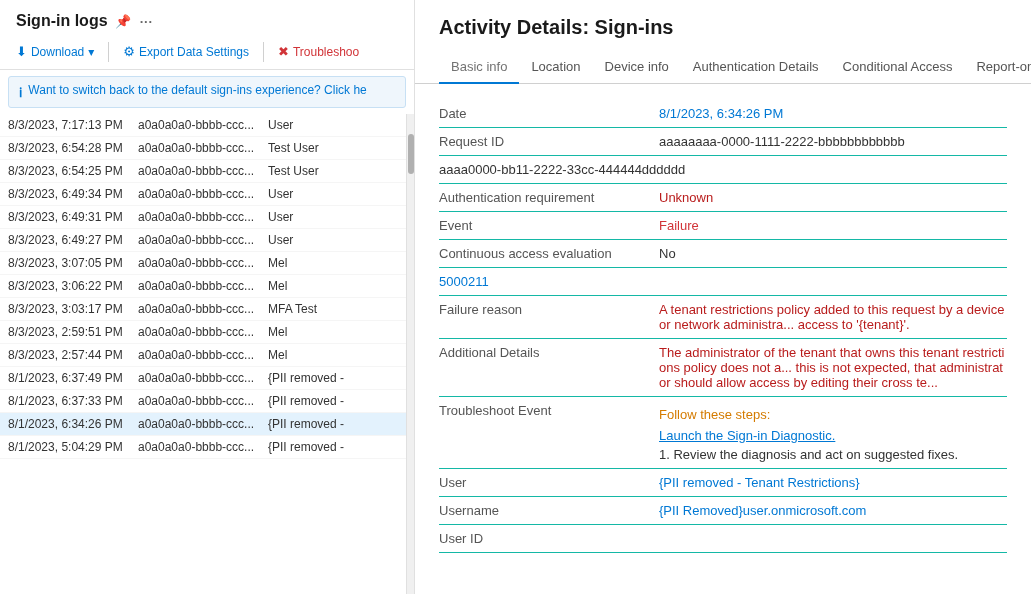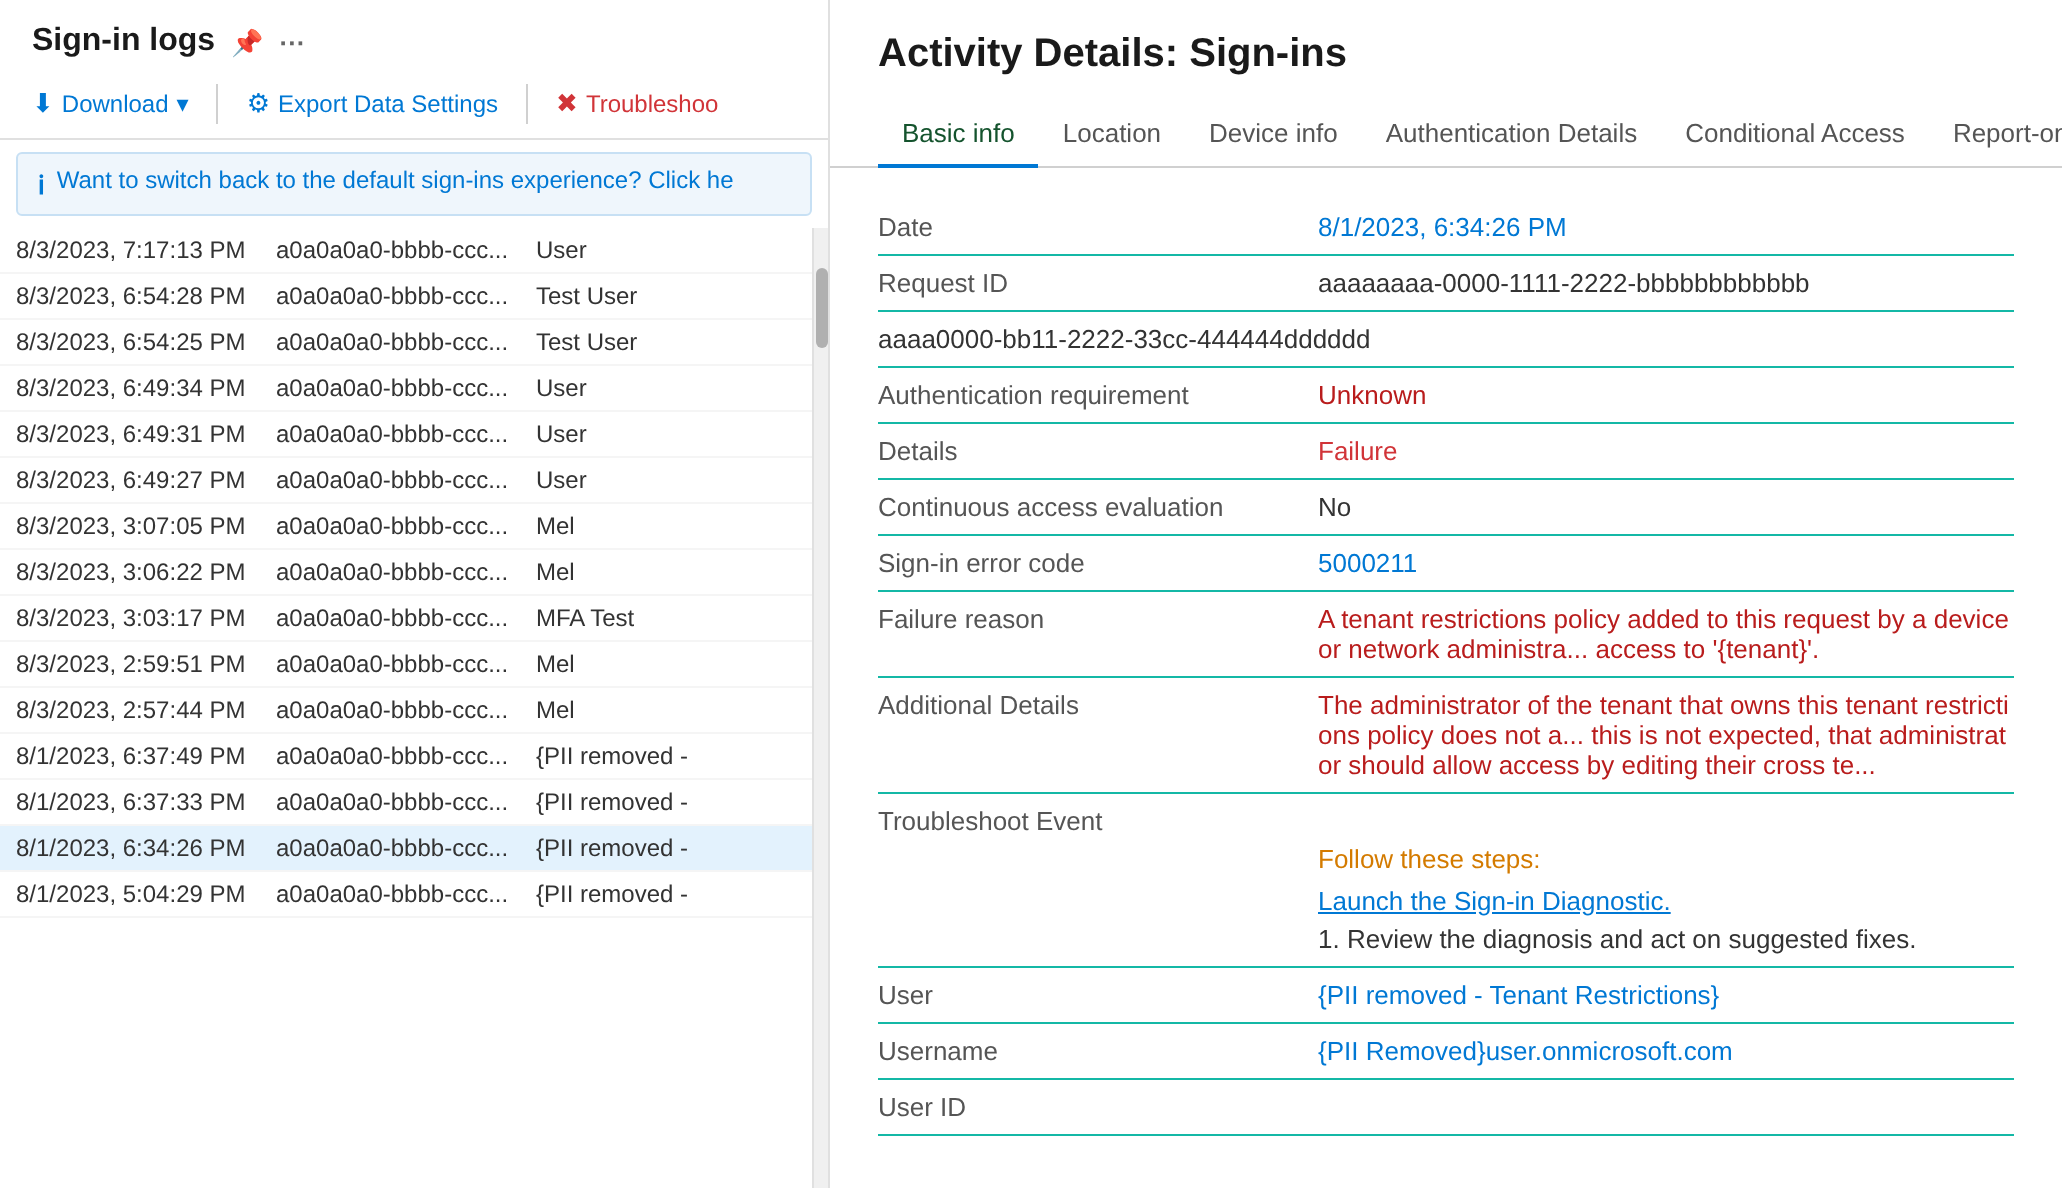"Basic info" .tab.active { color: #14532d -> #737373 }
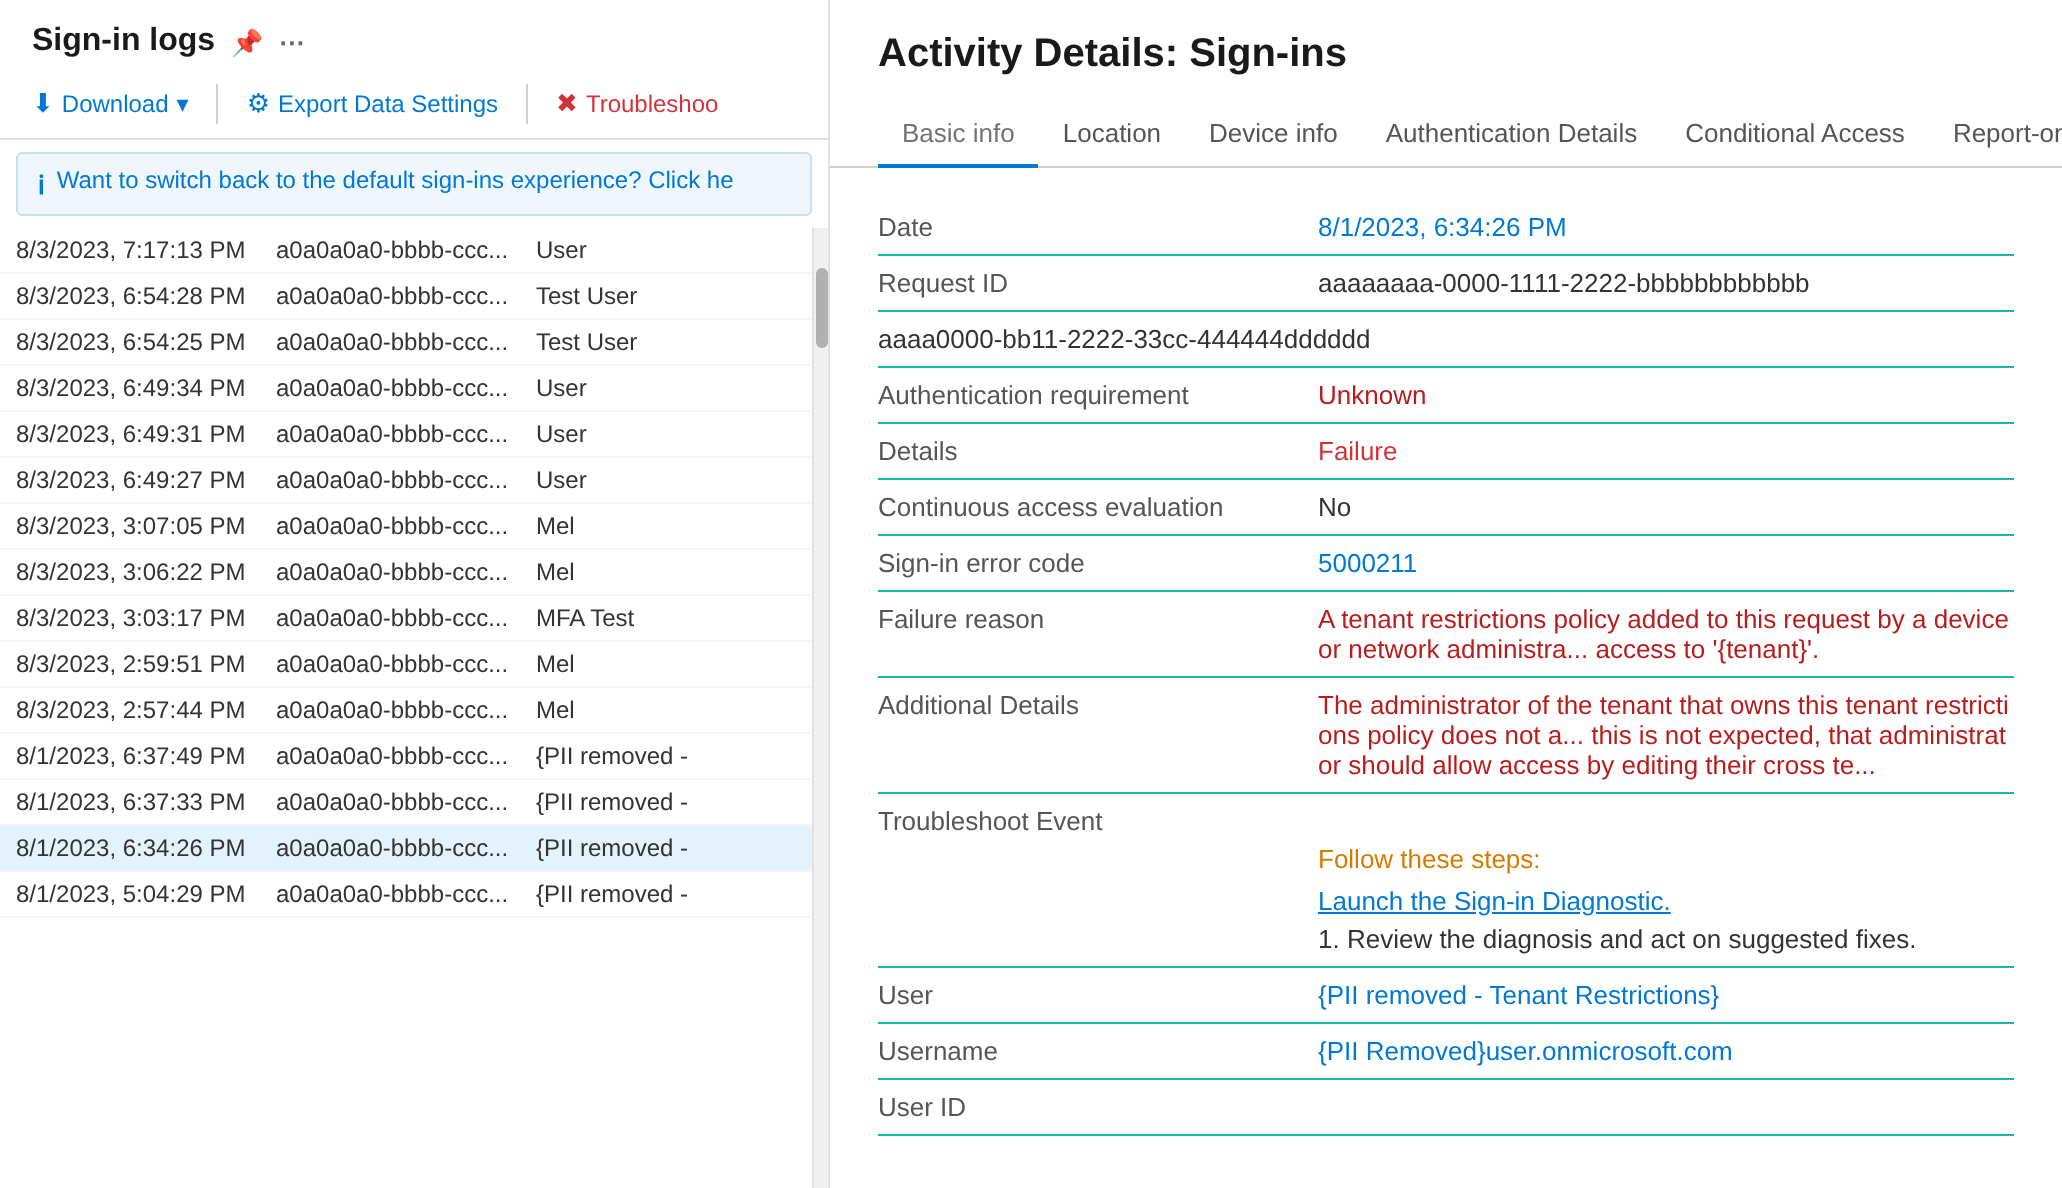"Details" div.detail-label { text: Details -> Event }
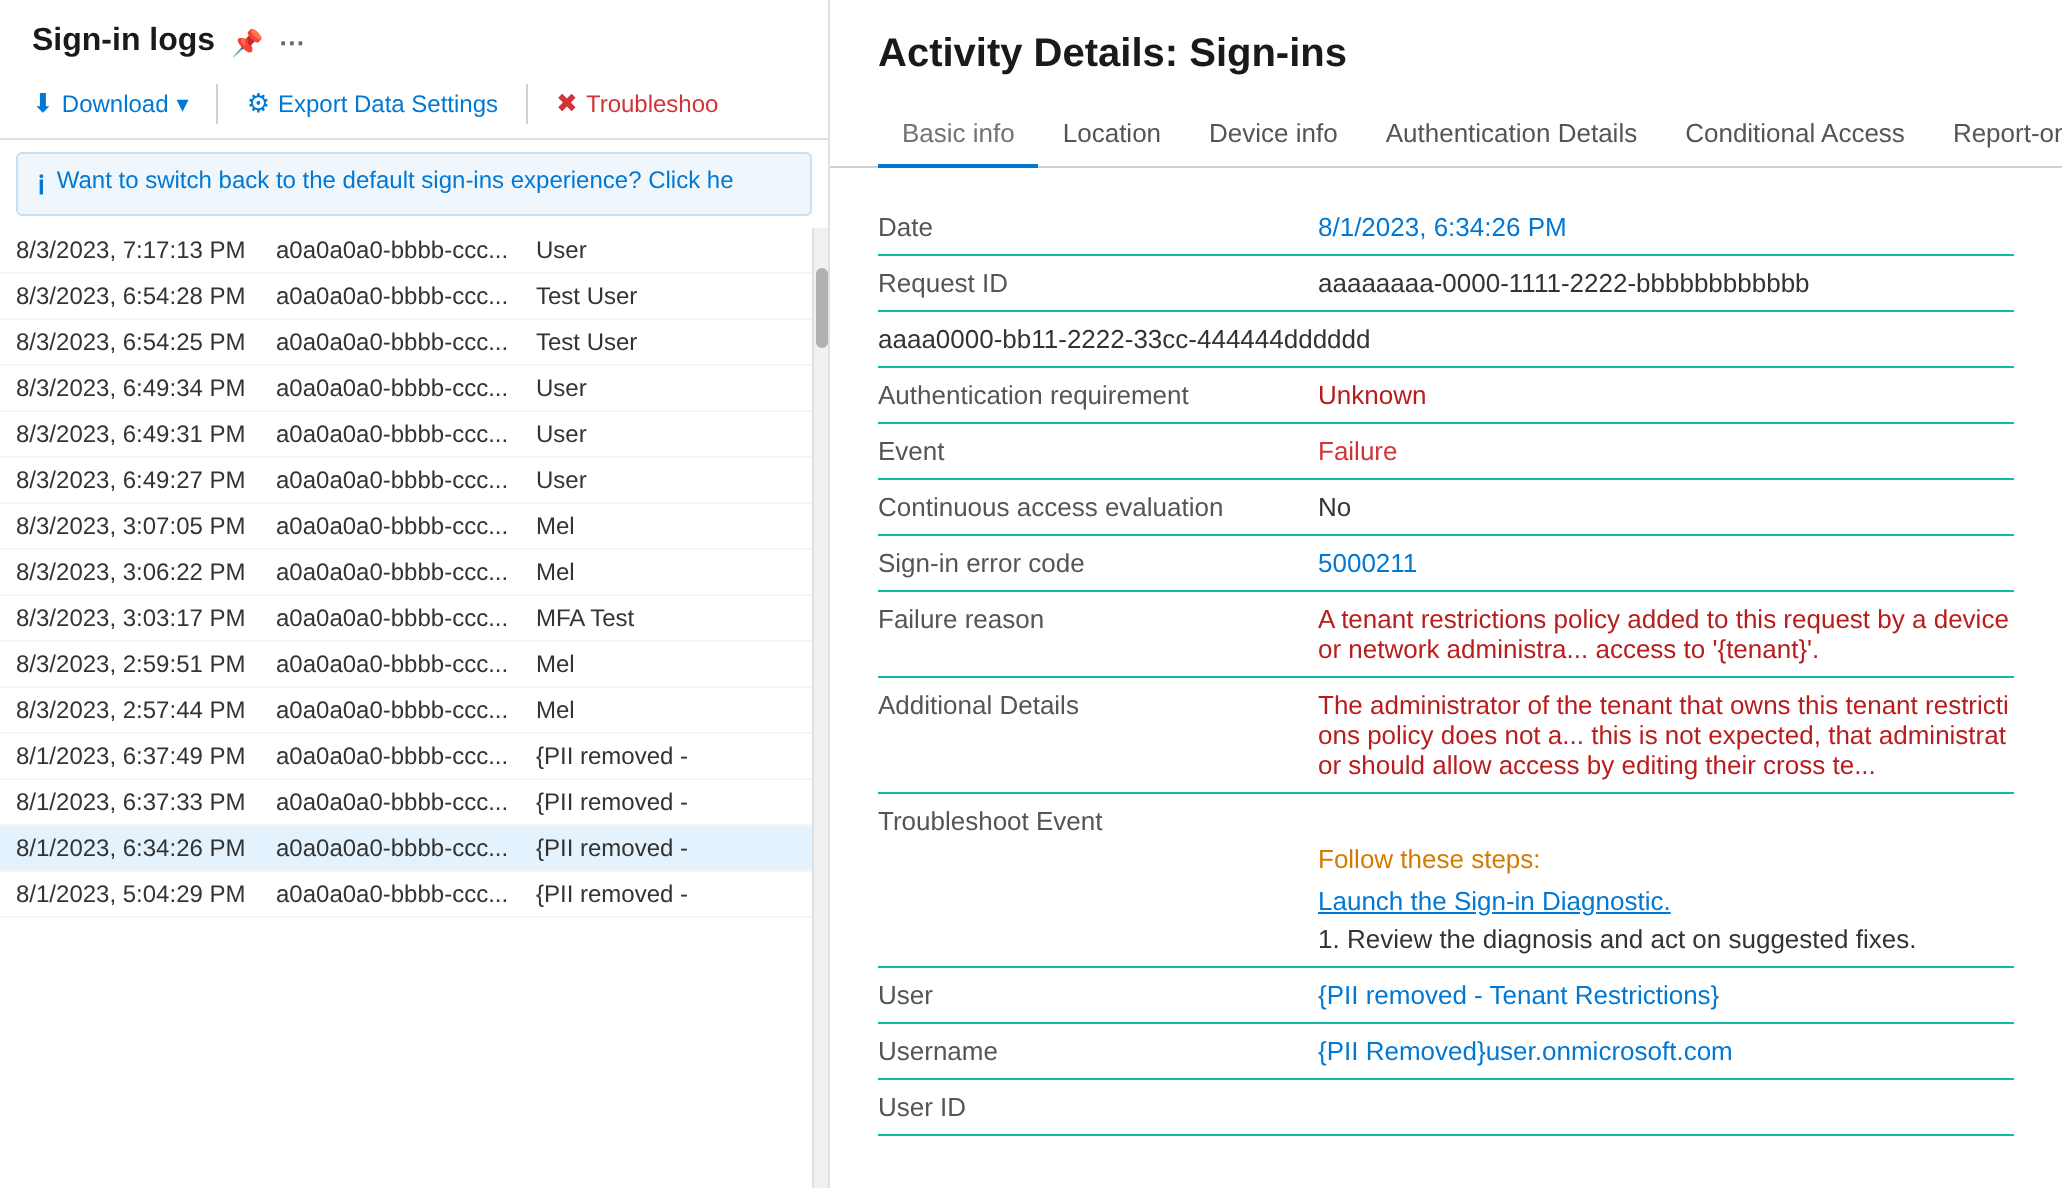"Sign-in error code" div.detail-label { html: <div>Sign-in error code</div> -> none }
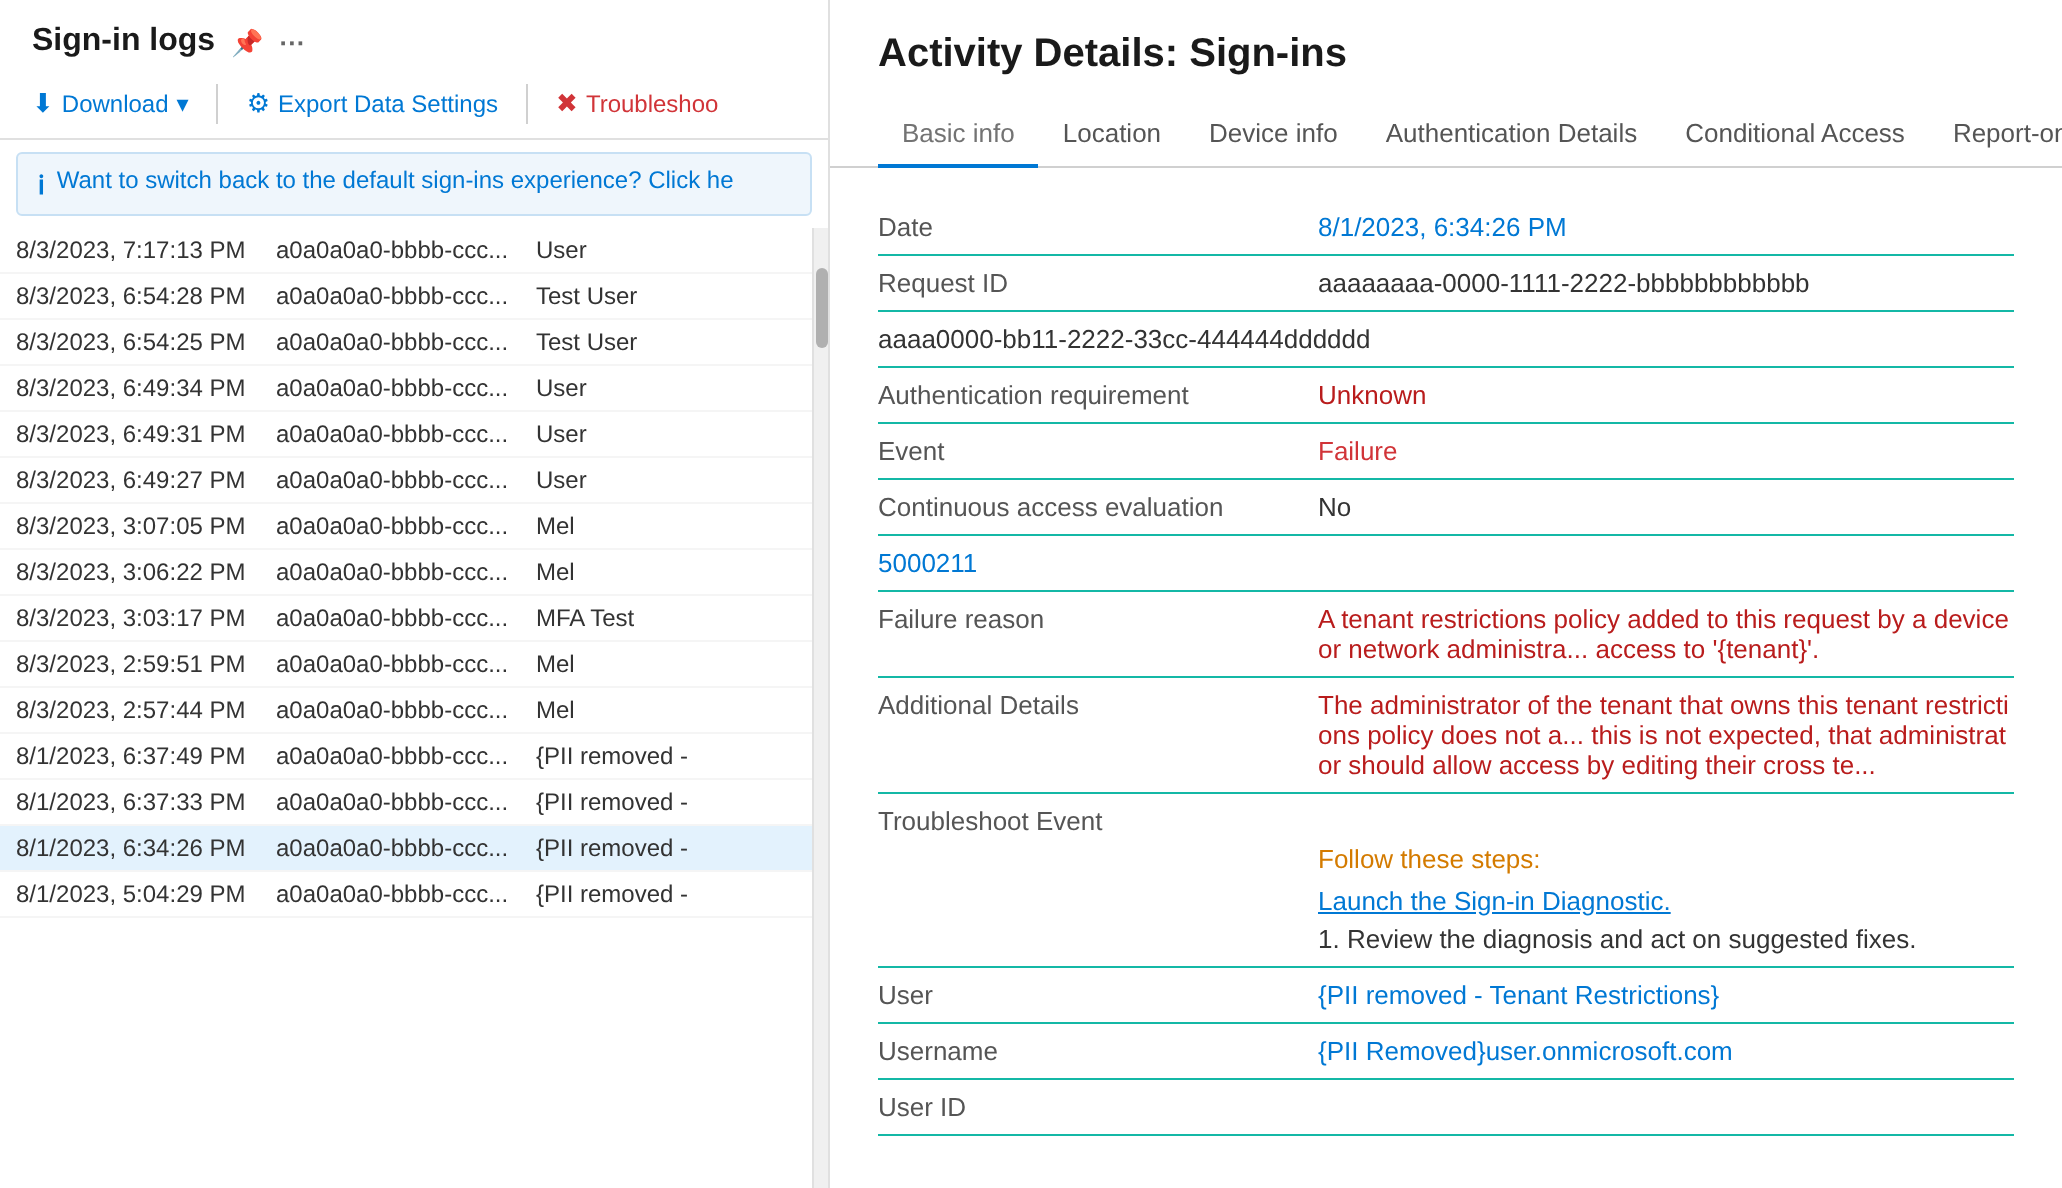"Follow these steps:" .troubleshoot-section { margin-top: 19px -> 4px }
